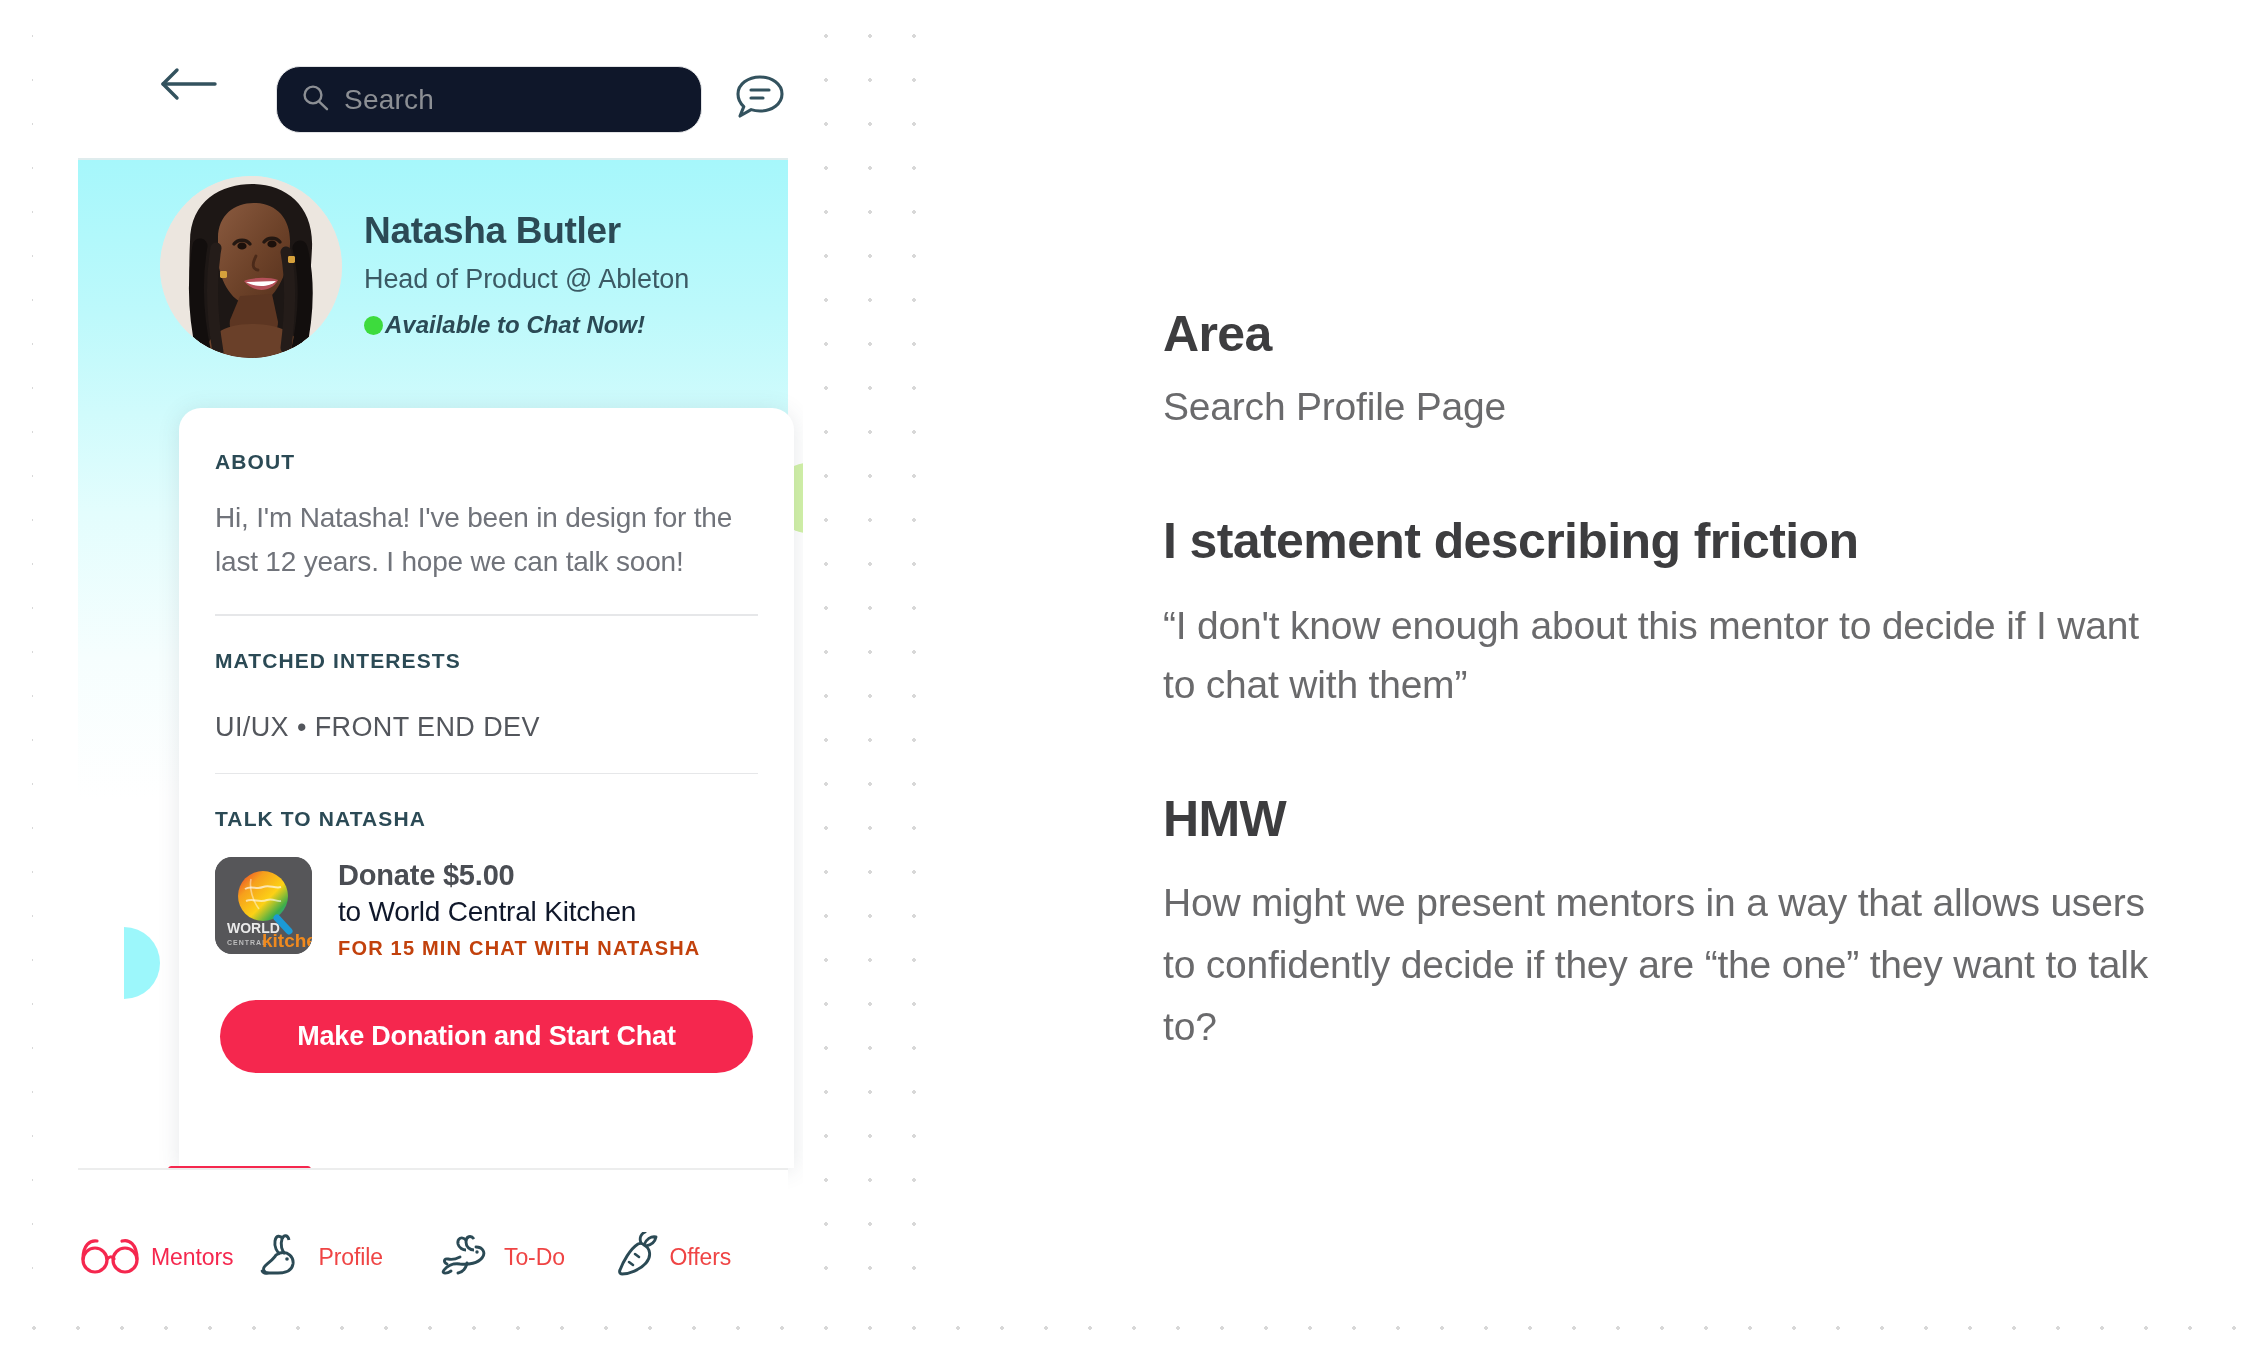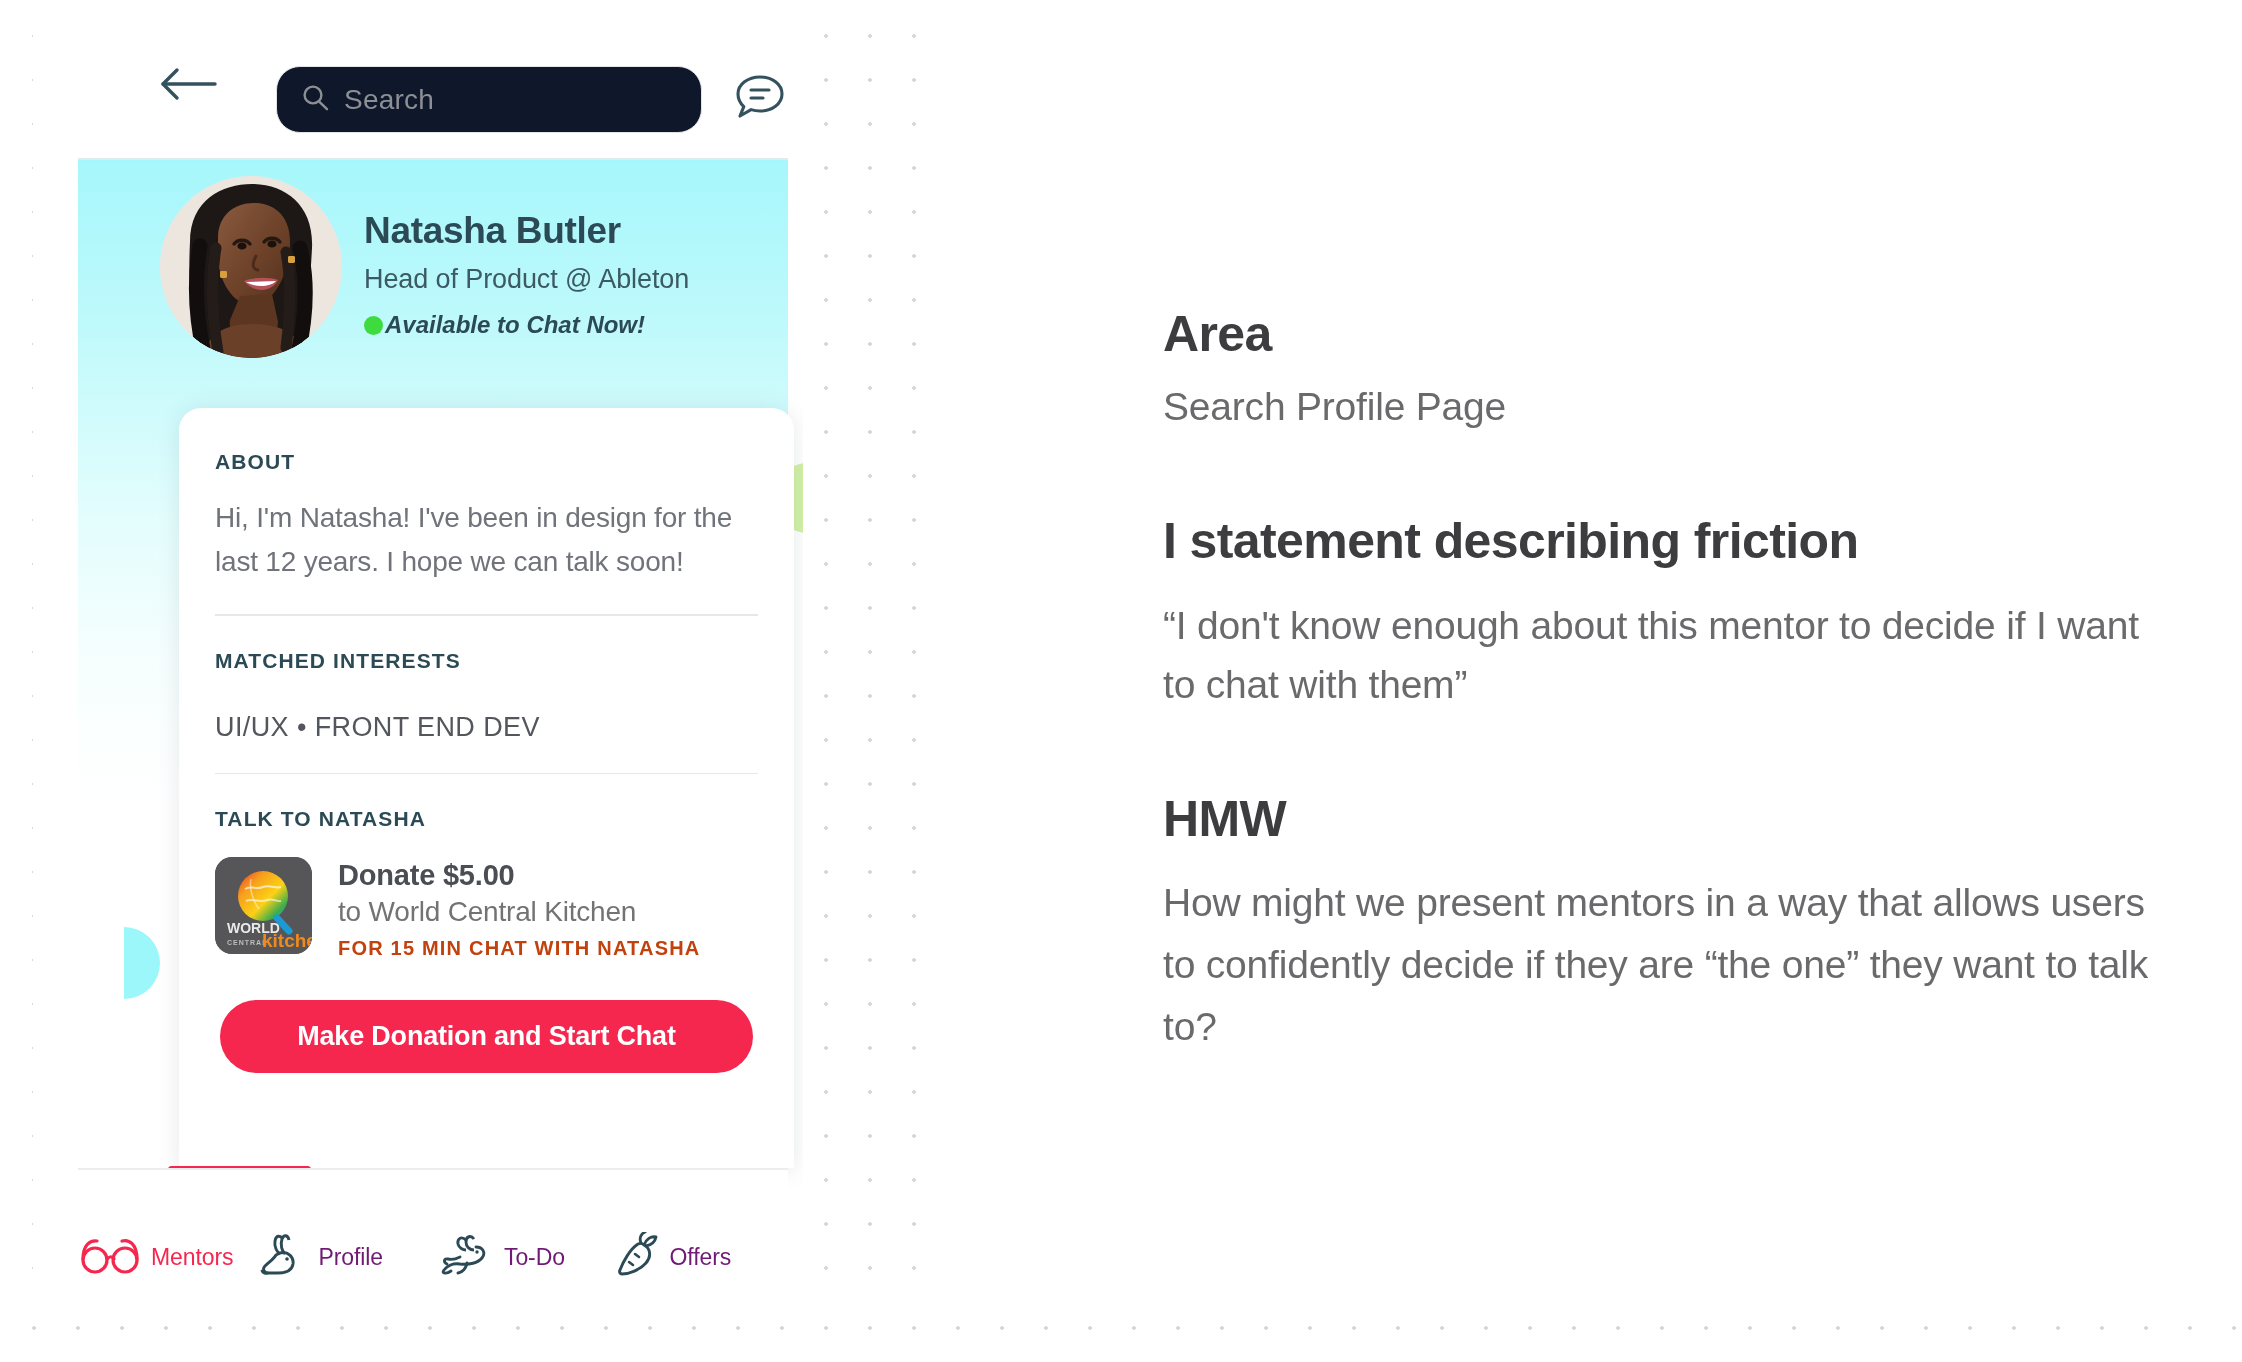"to World Central Kitchen" .donate-org { color: #737373 -> #0f172a }
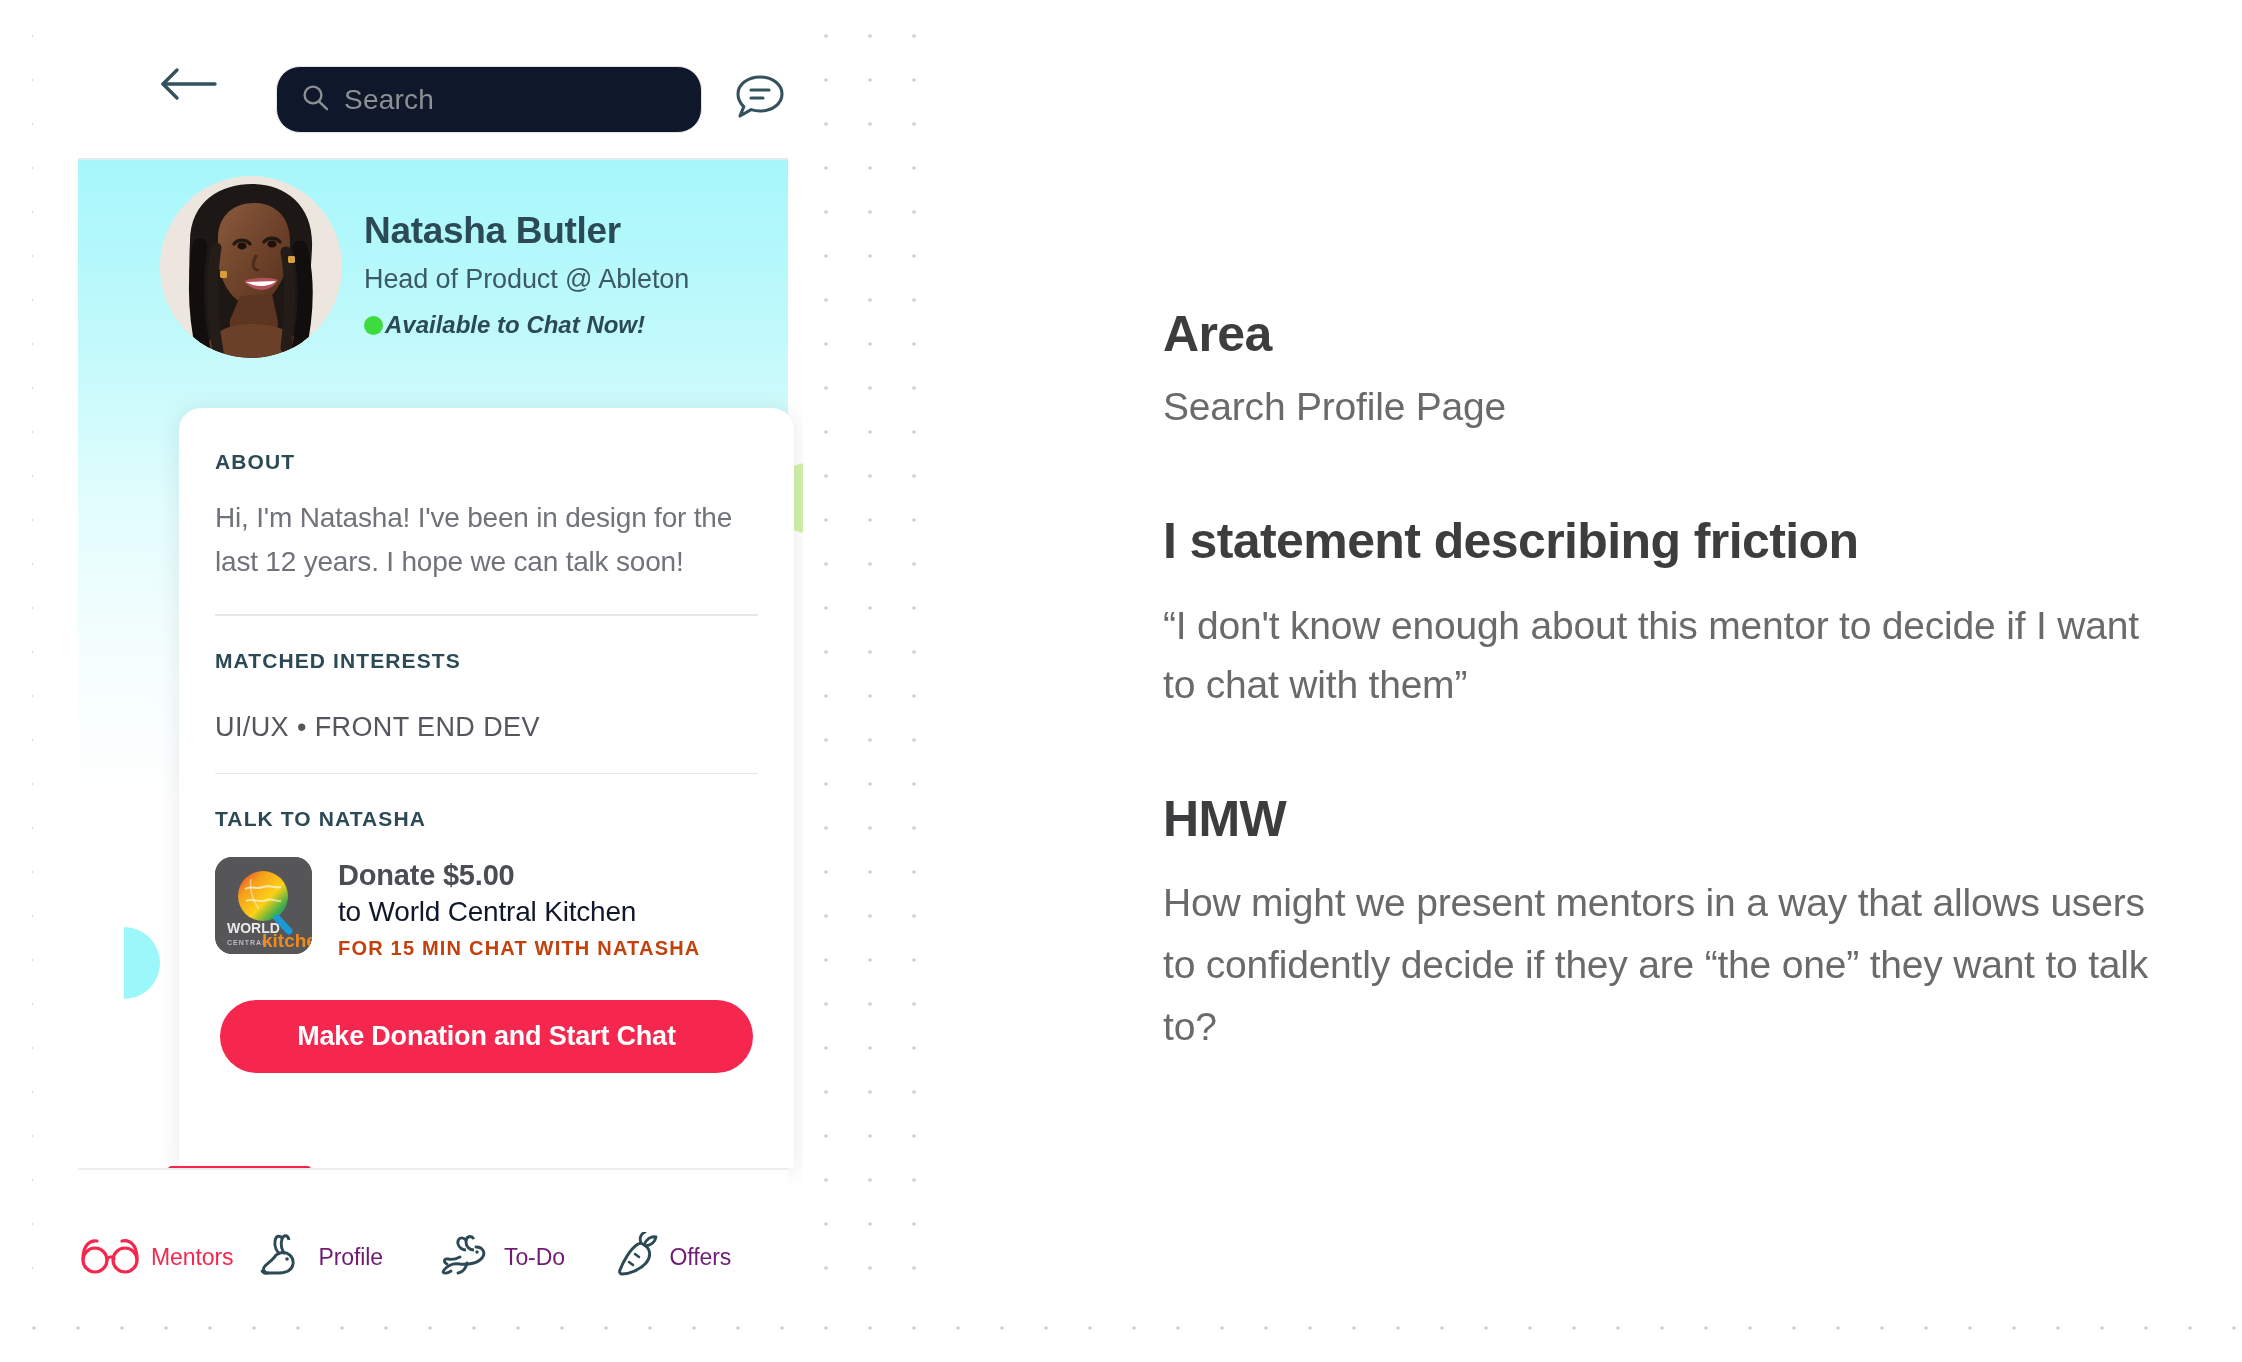"Profile" .nav-label { color: #701a75 -> #ef4444 }
